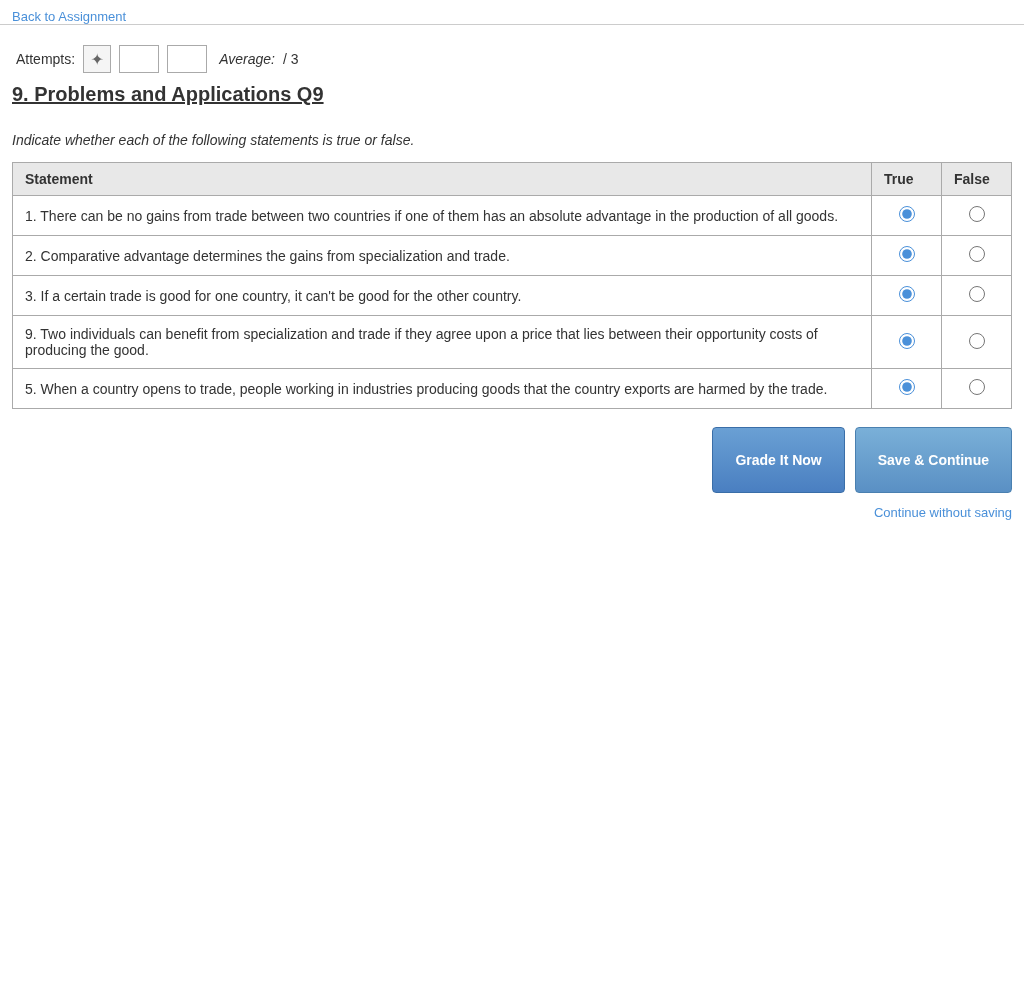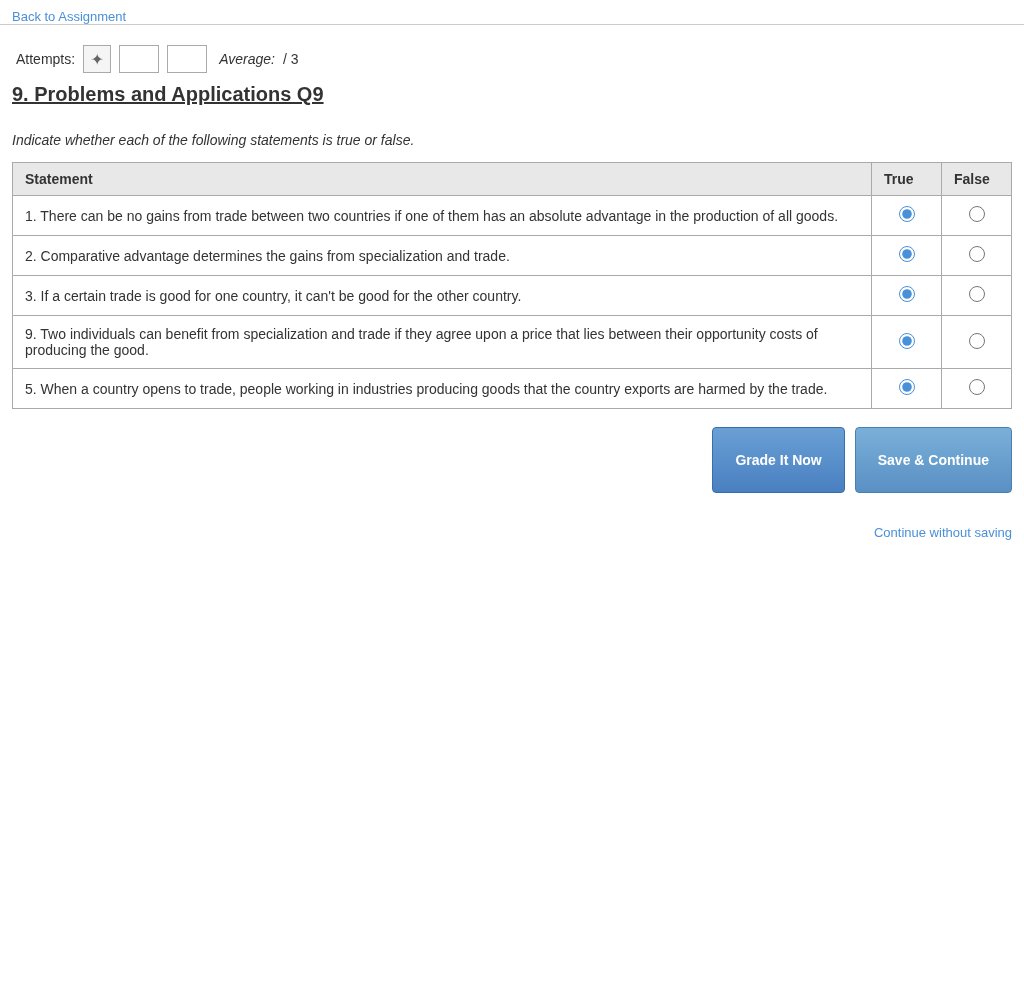"Continue without saving" .continue-link { margin-top: 20px -> none }
